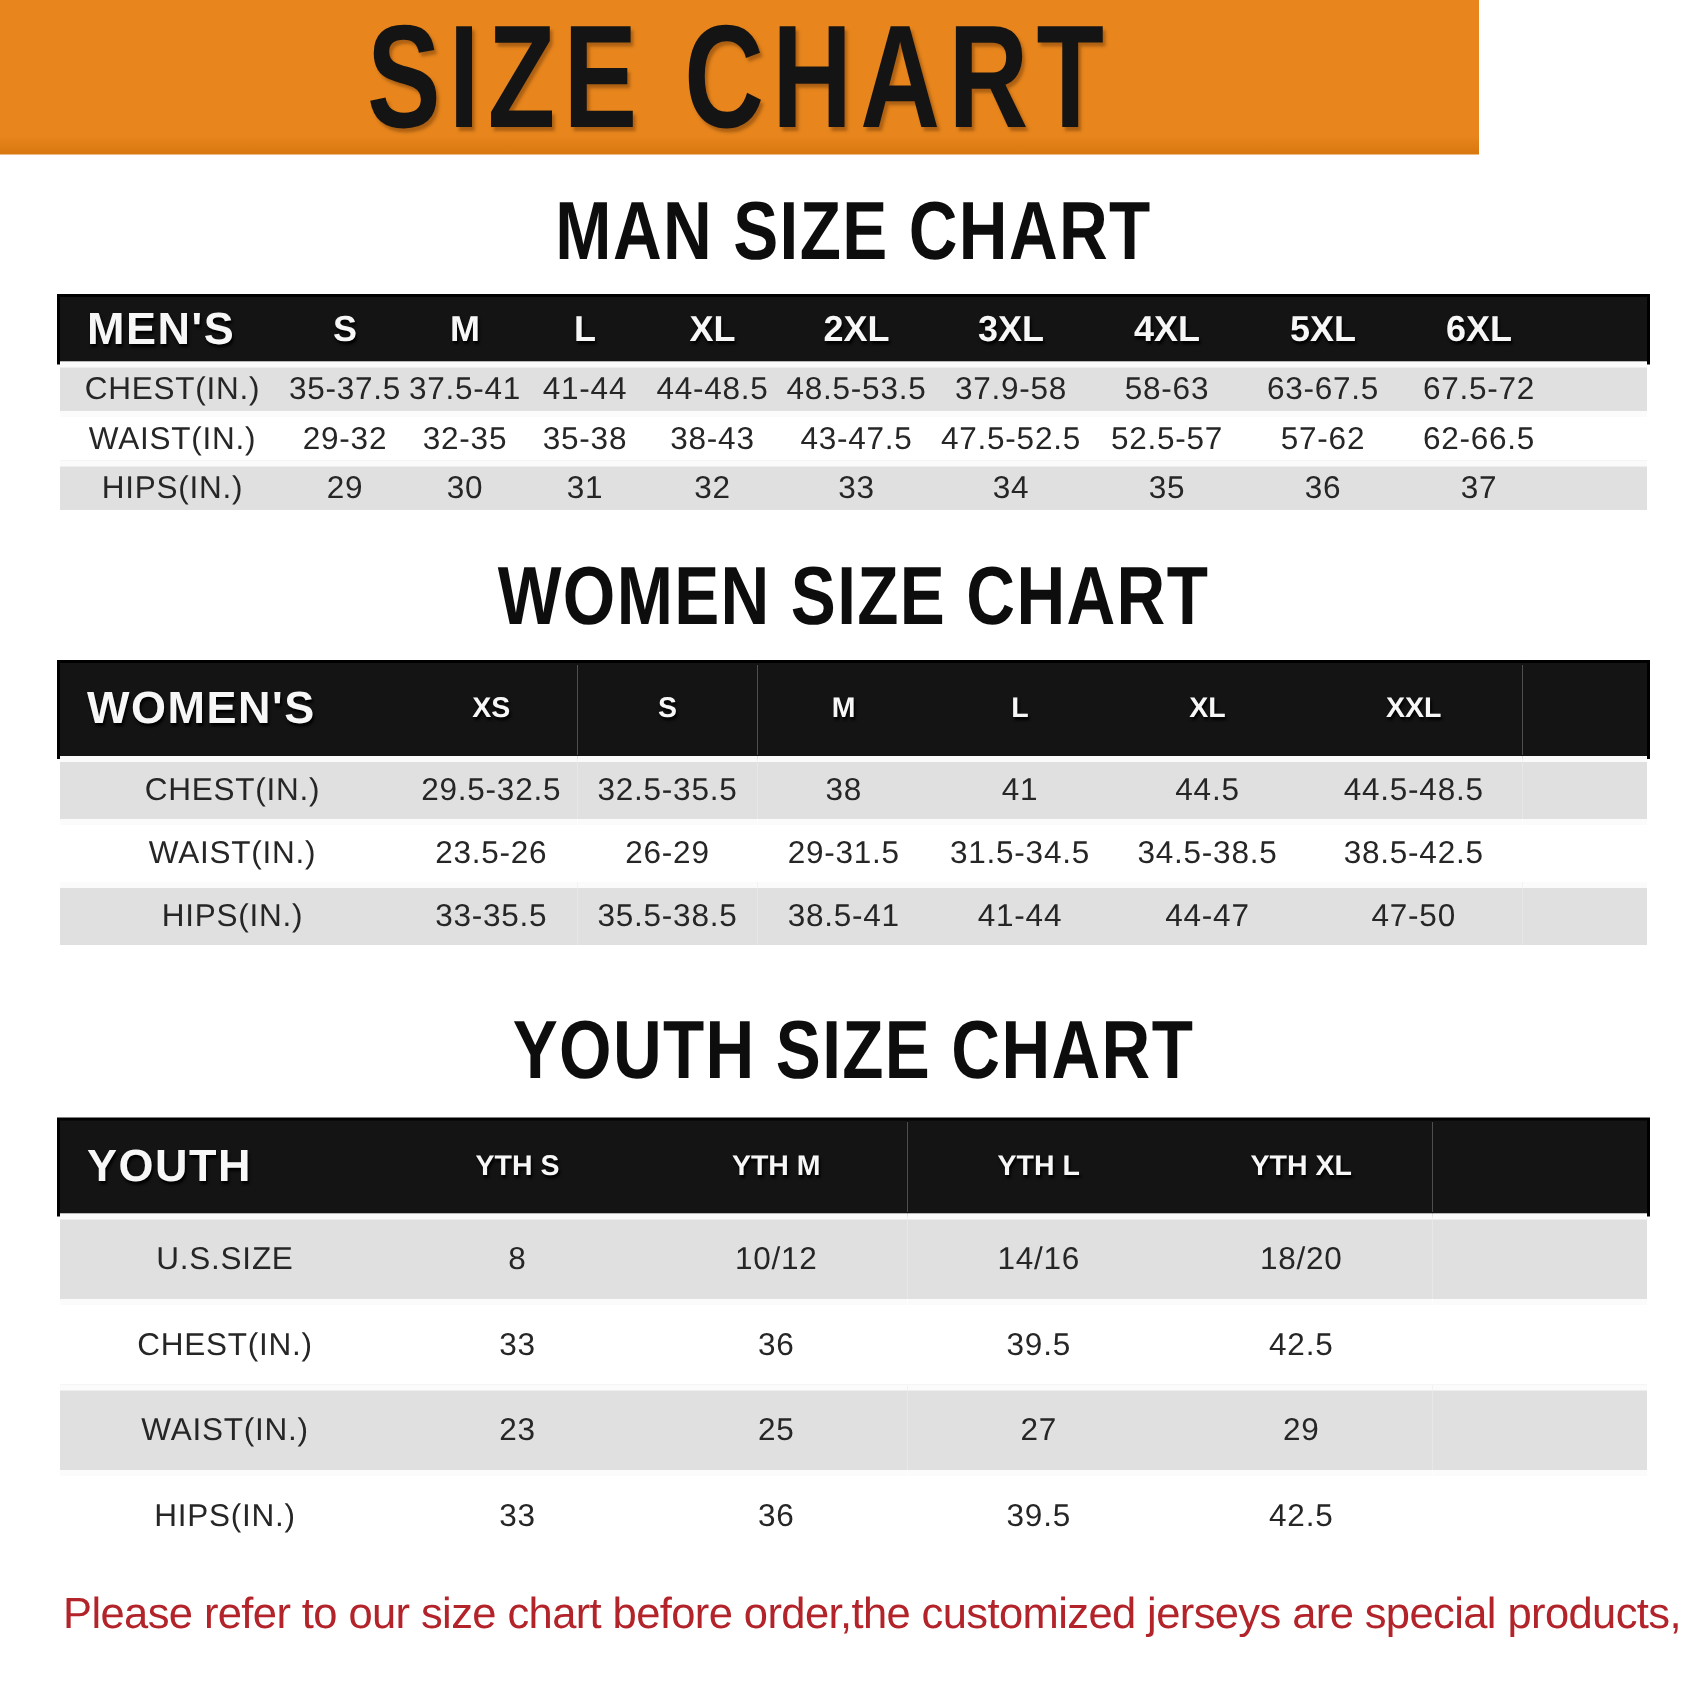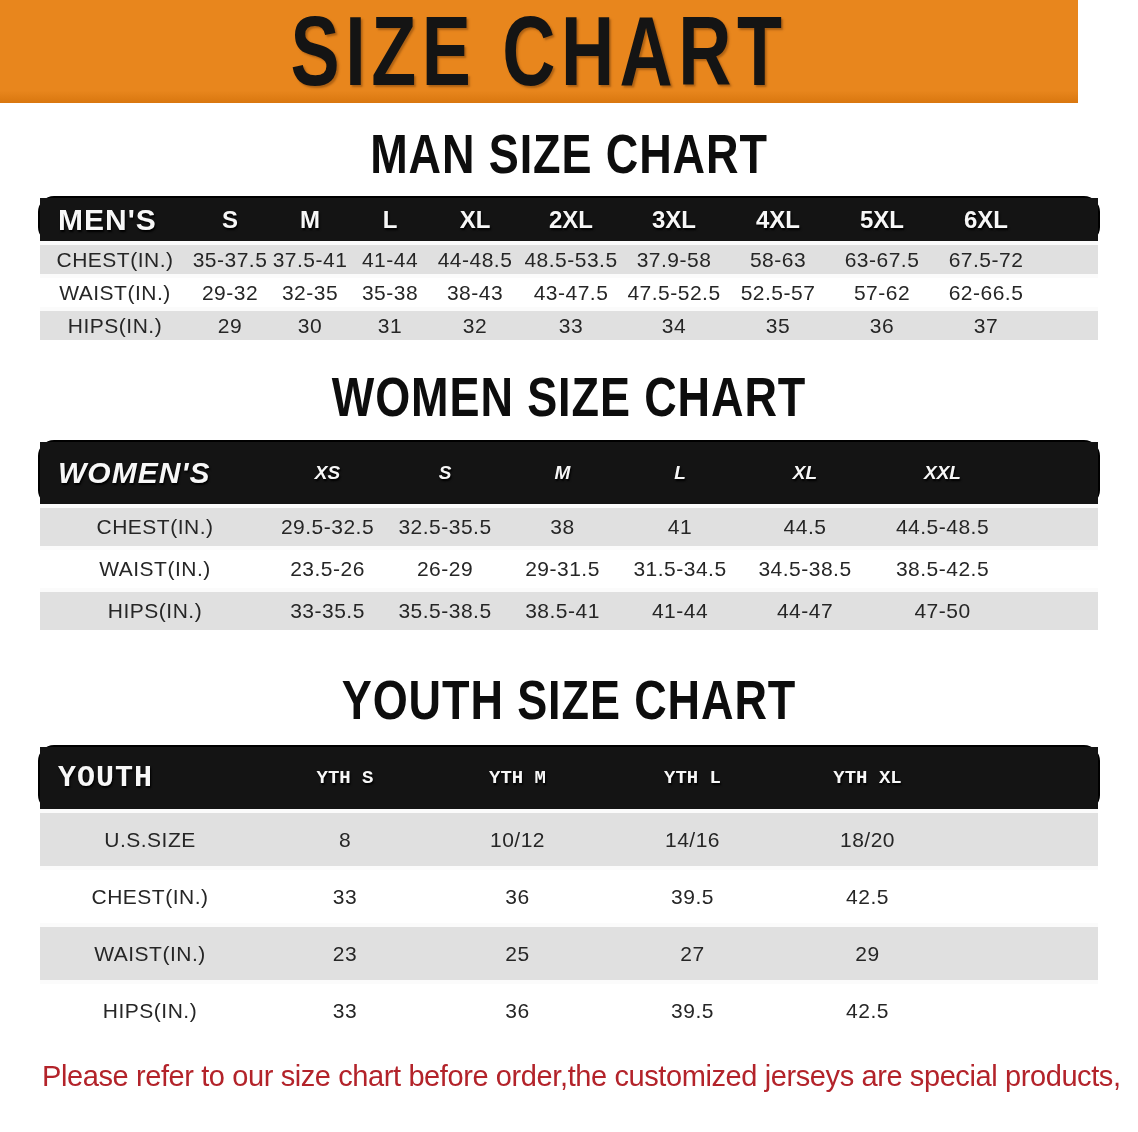"SIZE CHART" .banner { width: 1078px -> 986px }
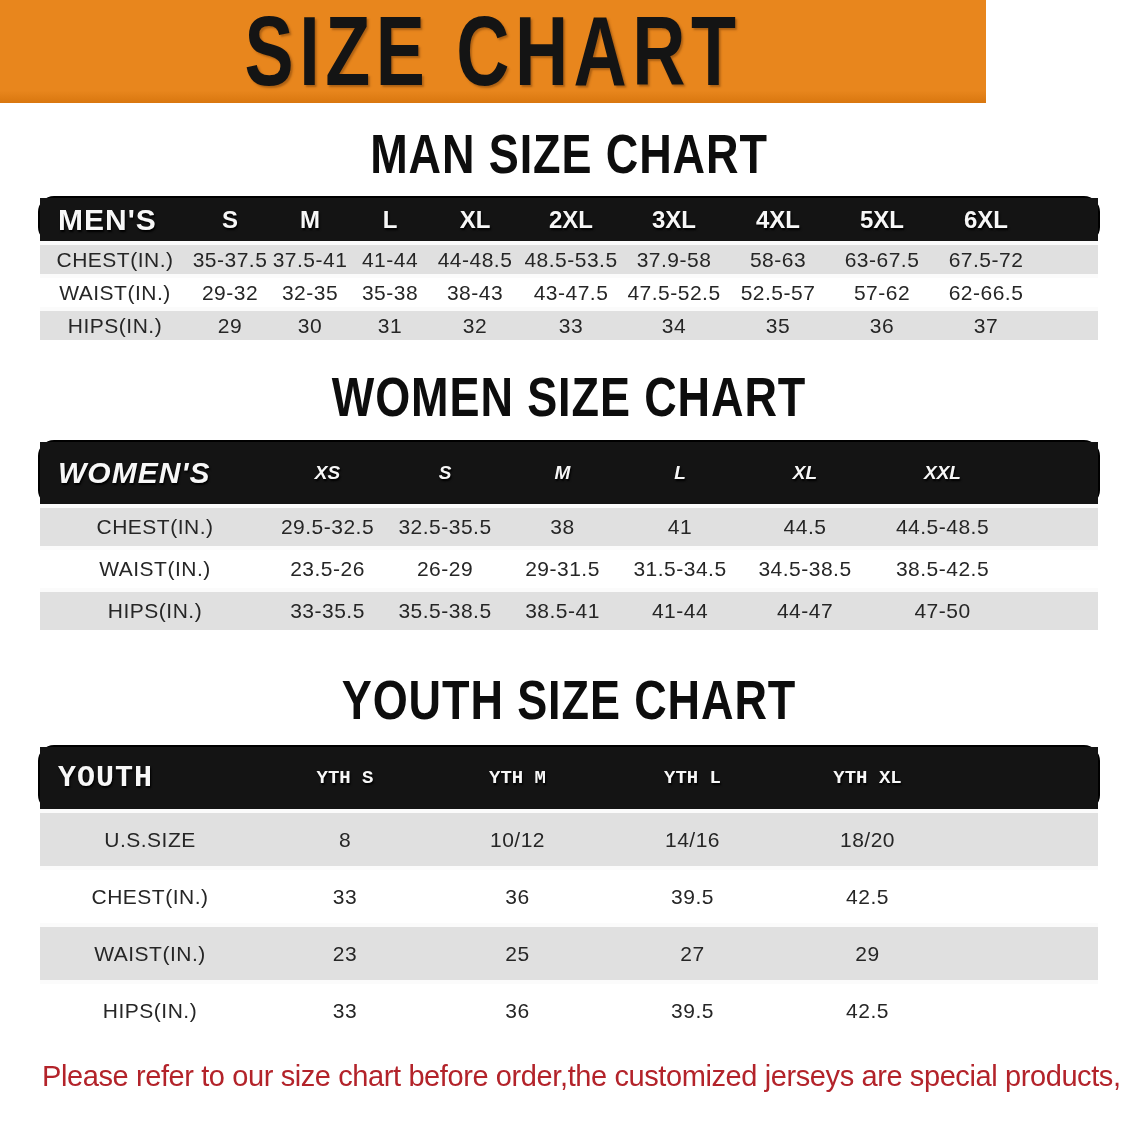"MEN'S" table.size-table thead tr { border-radius: 14px -> none }
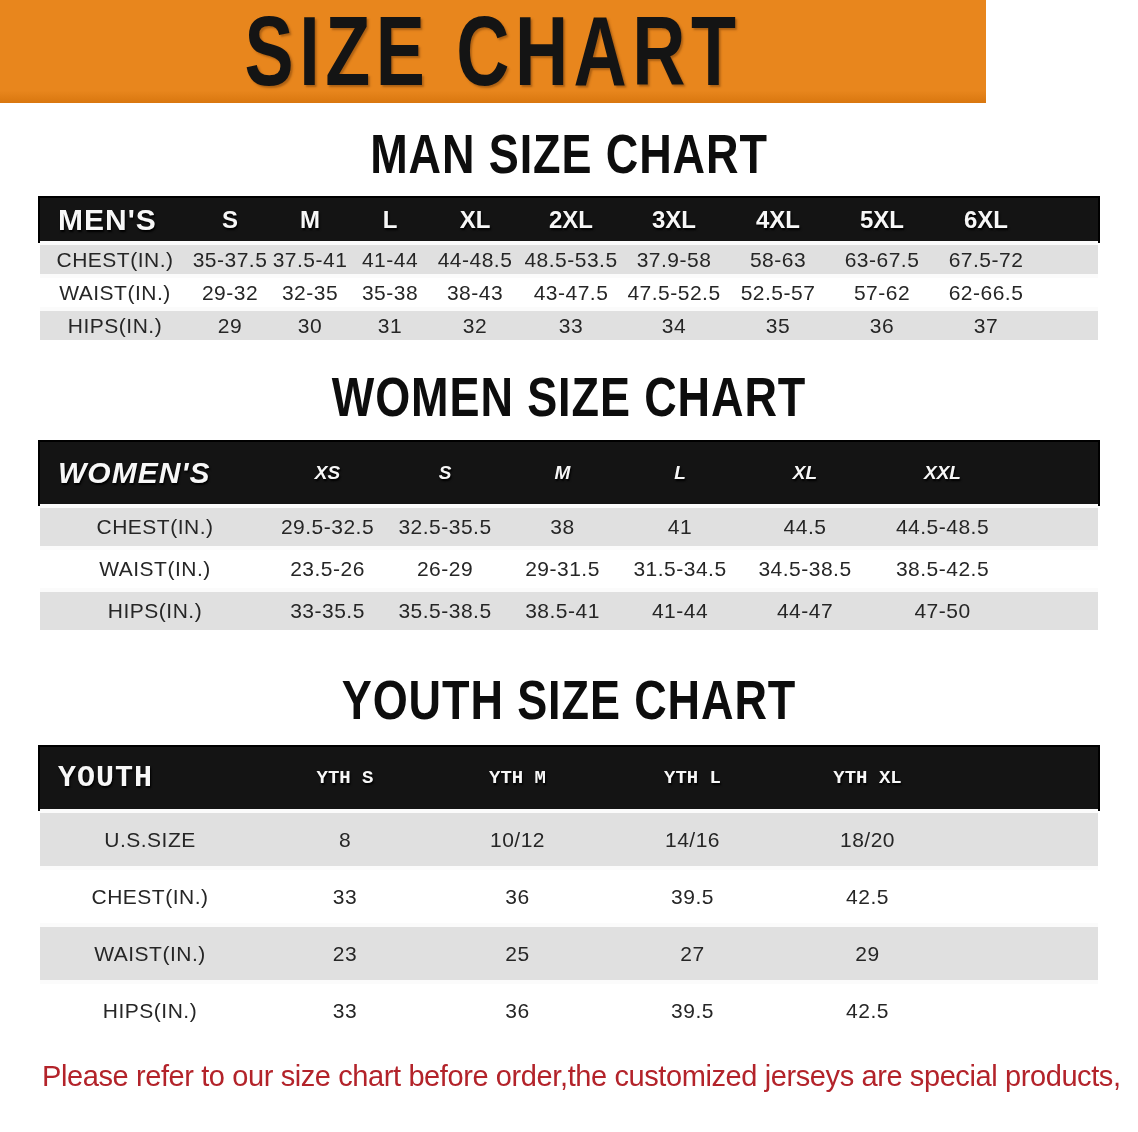"WOMEN'S" .women thead tr { font-style: italic -> none }
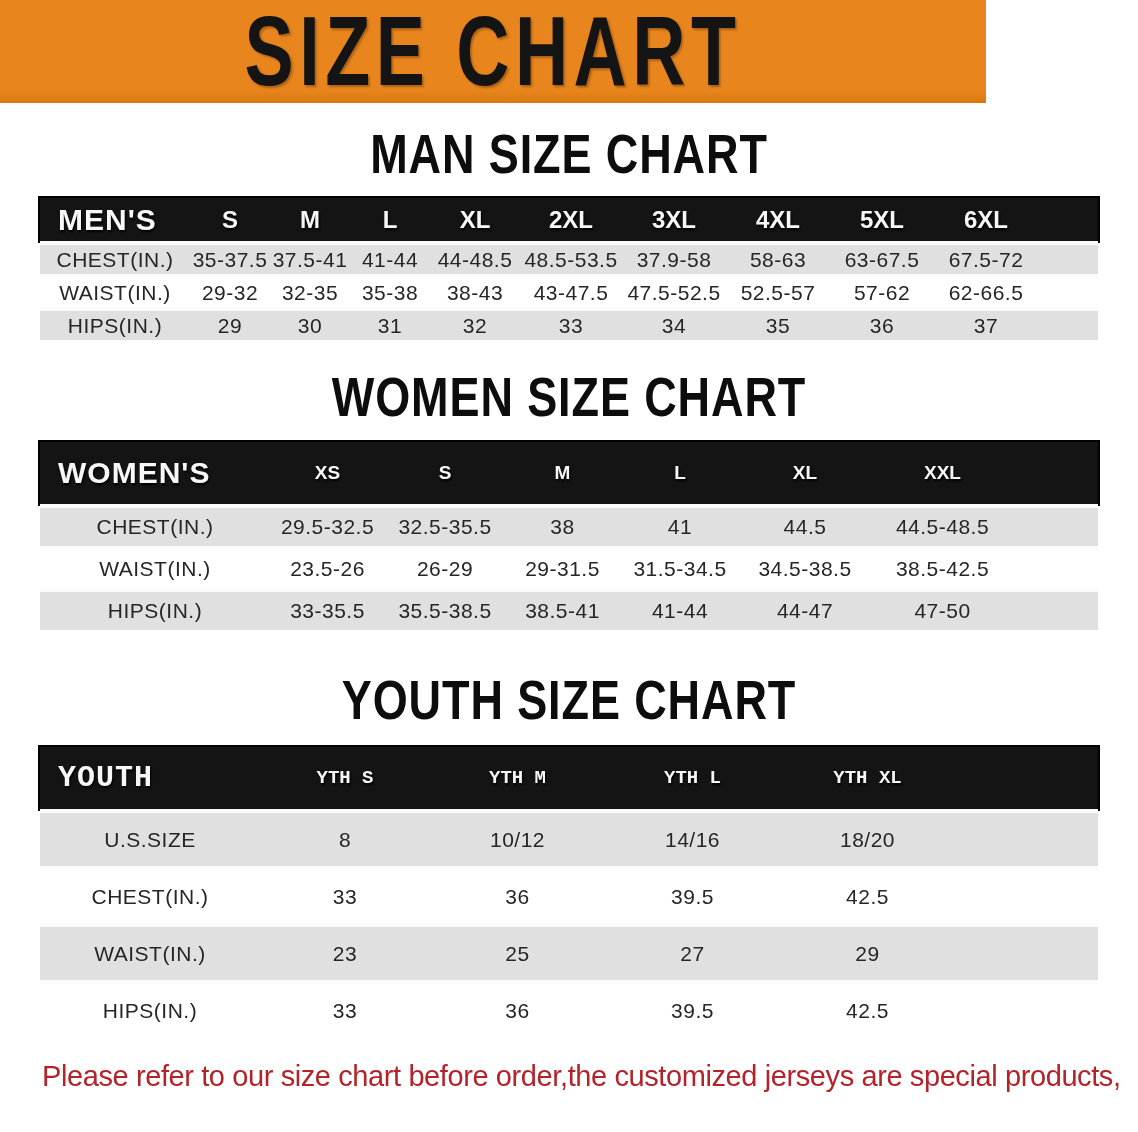"YOUTH" .youth thead tr { font-family: Liberation Mono, monospace -> none }
